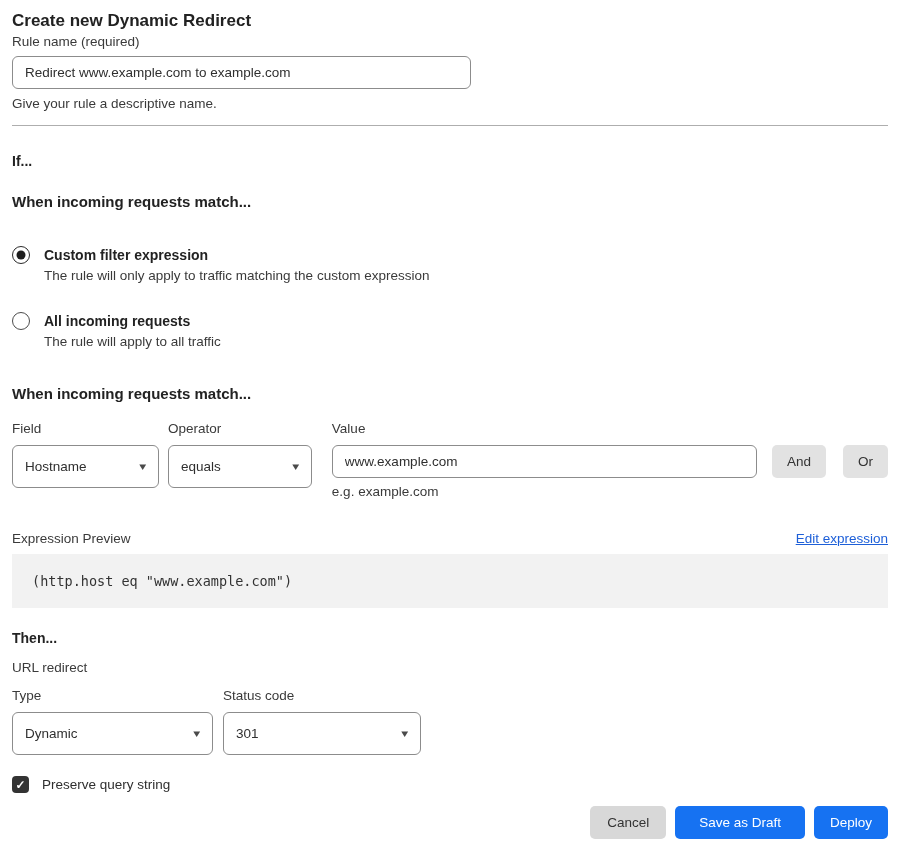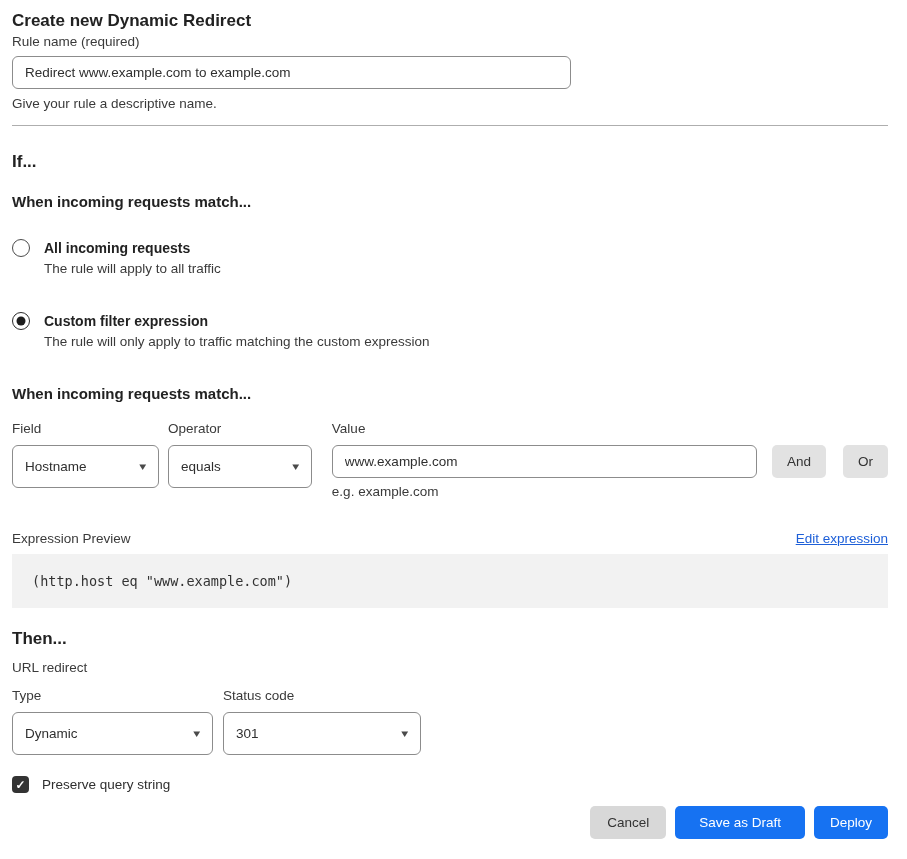"Redirect www.example.com to example.com" .rule-name-input { width: 559px -> 459px }
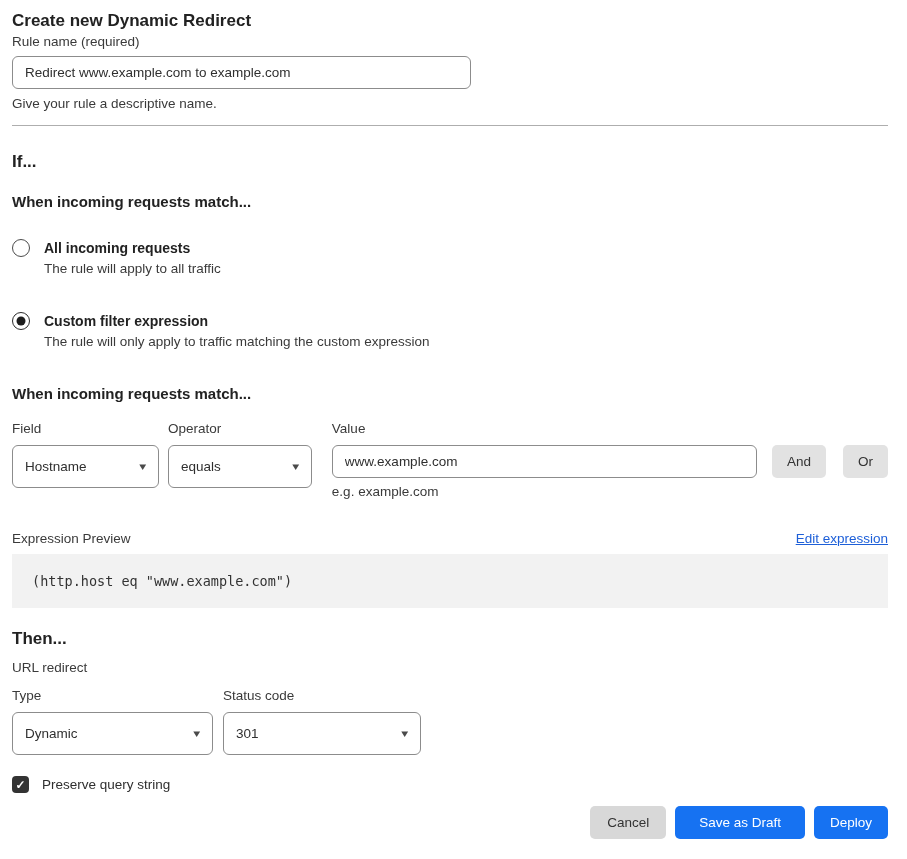"If..." .section-heading { font-size: 17px -> 14px }
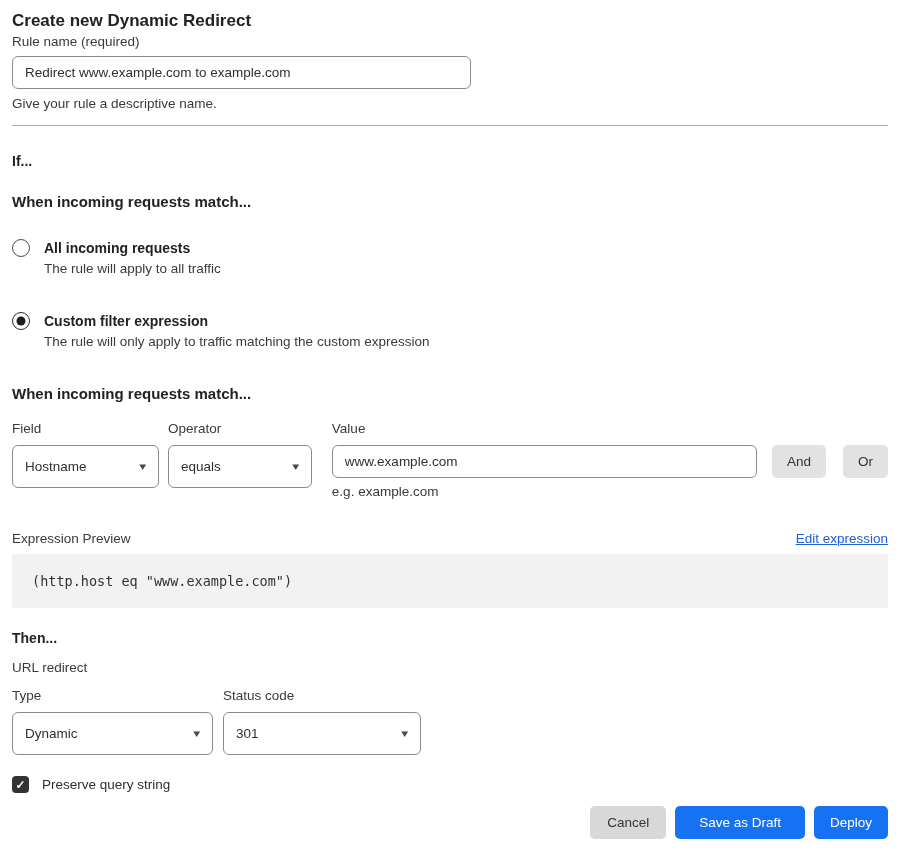"All incoming requests" div.radio-option { order: before "Custom filter expression" -> after "Custom filter expression" }
